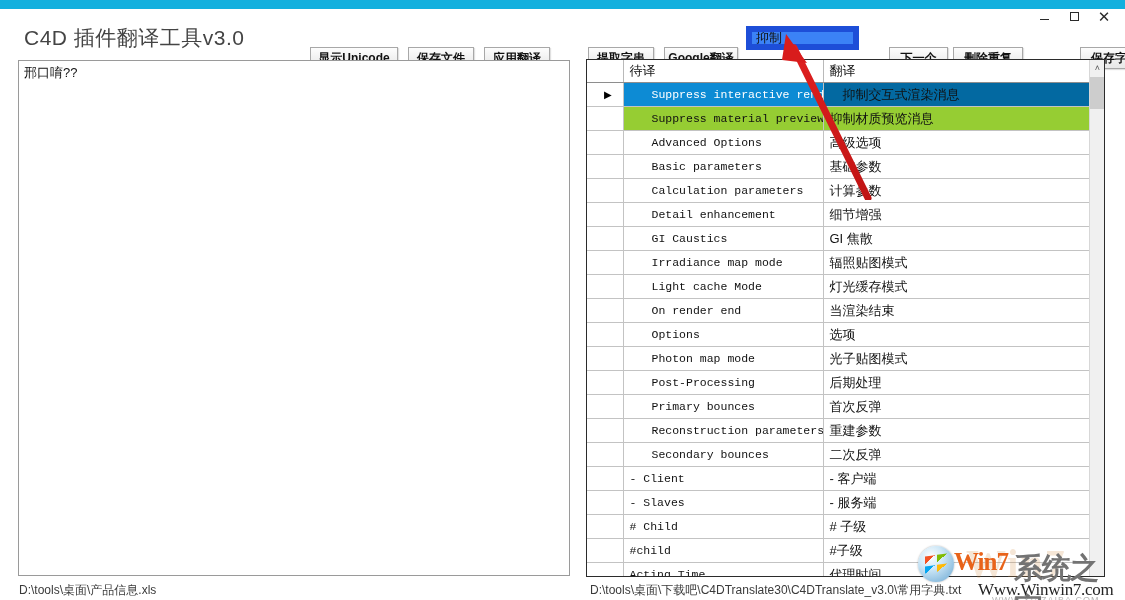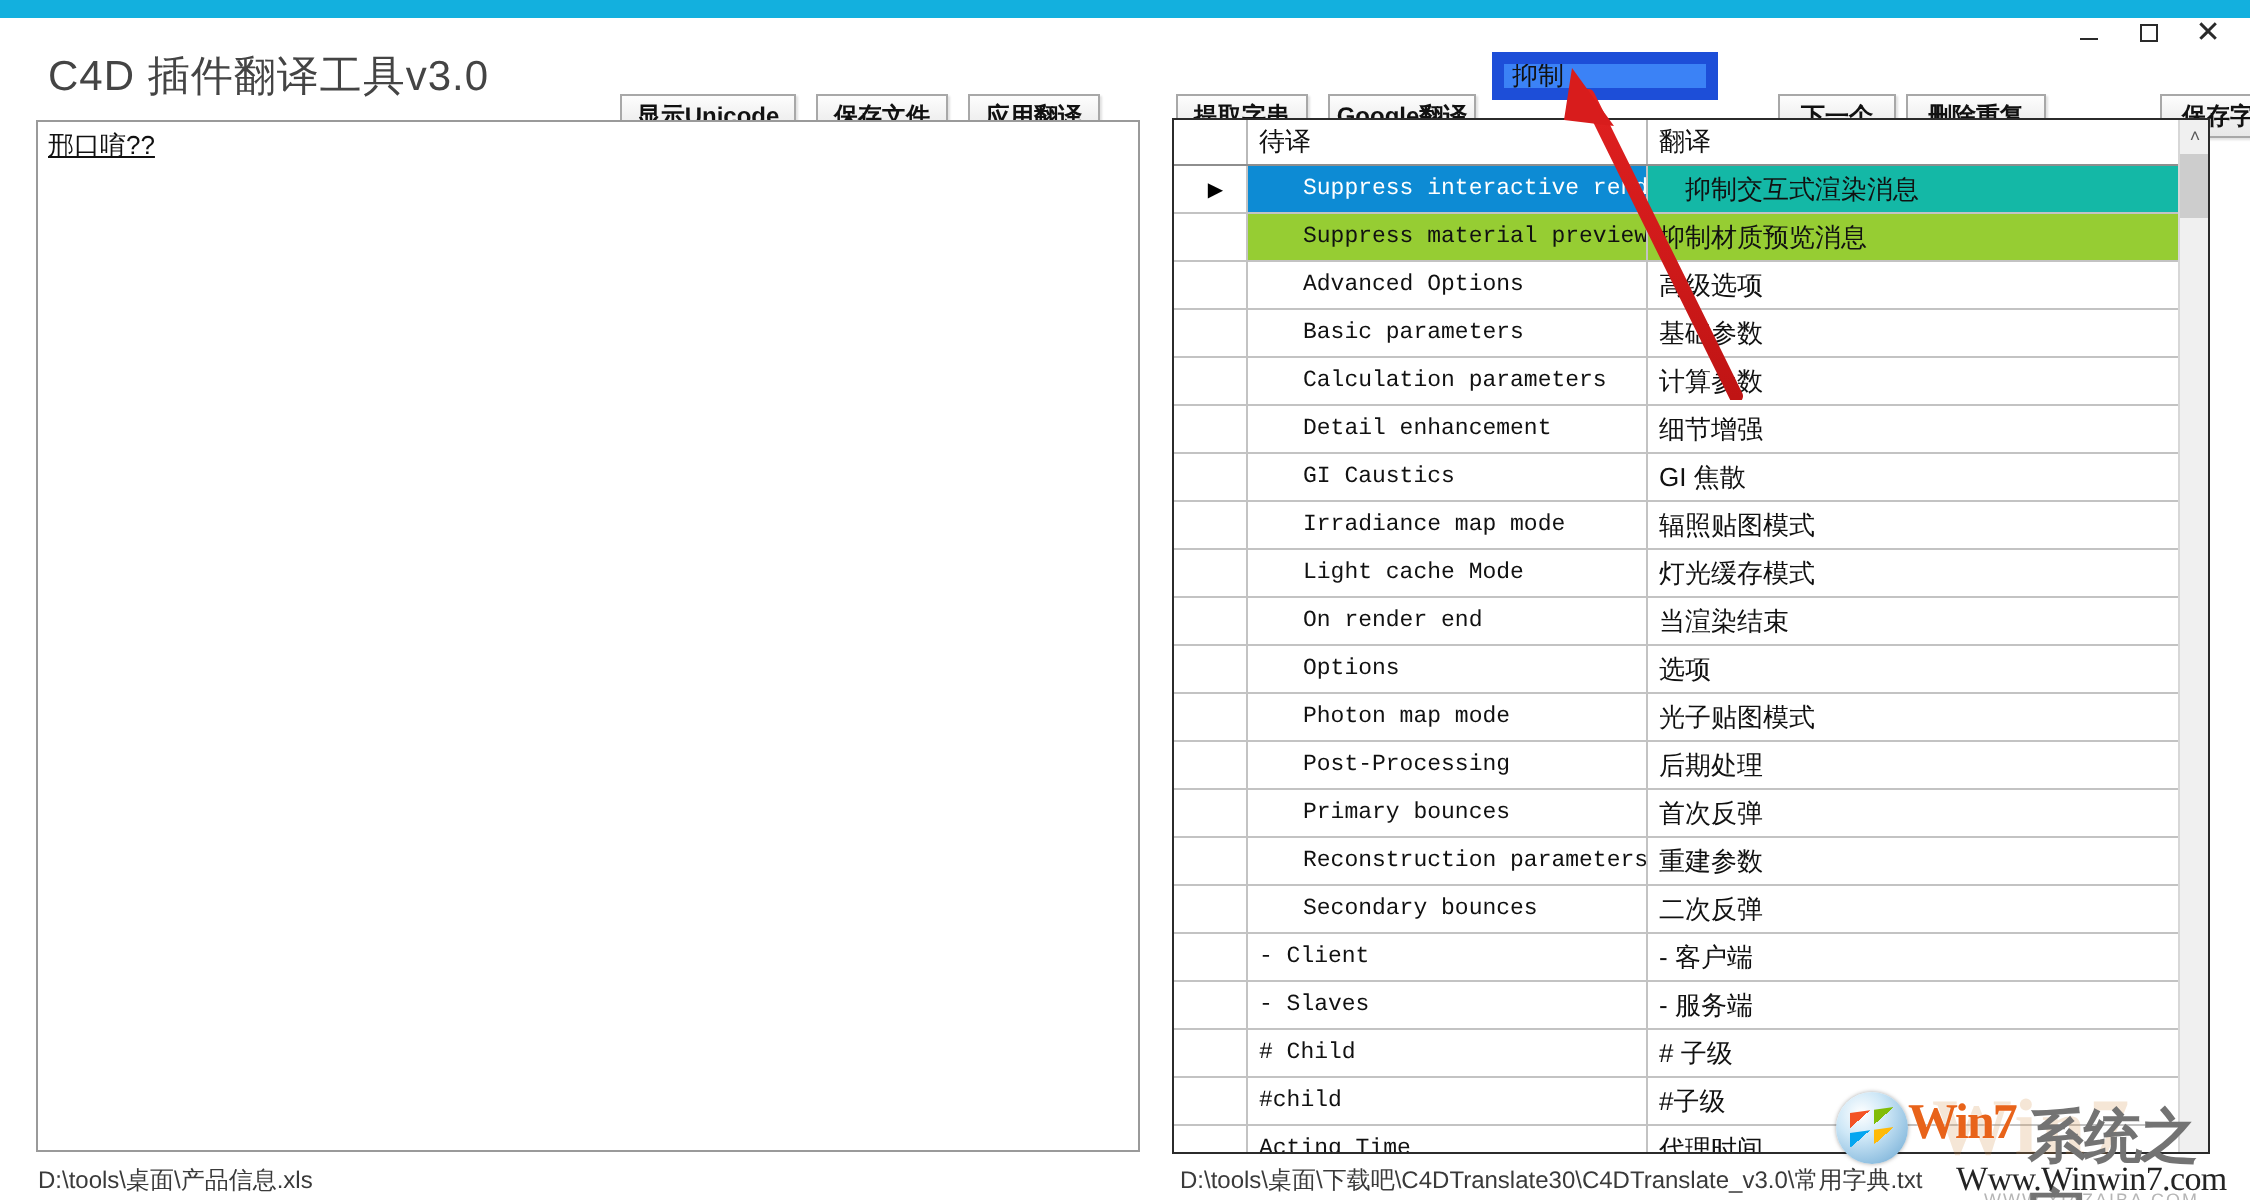"邢口唷??" .left-text { text-decoration: underline -> none }
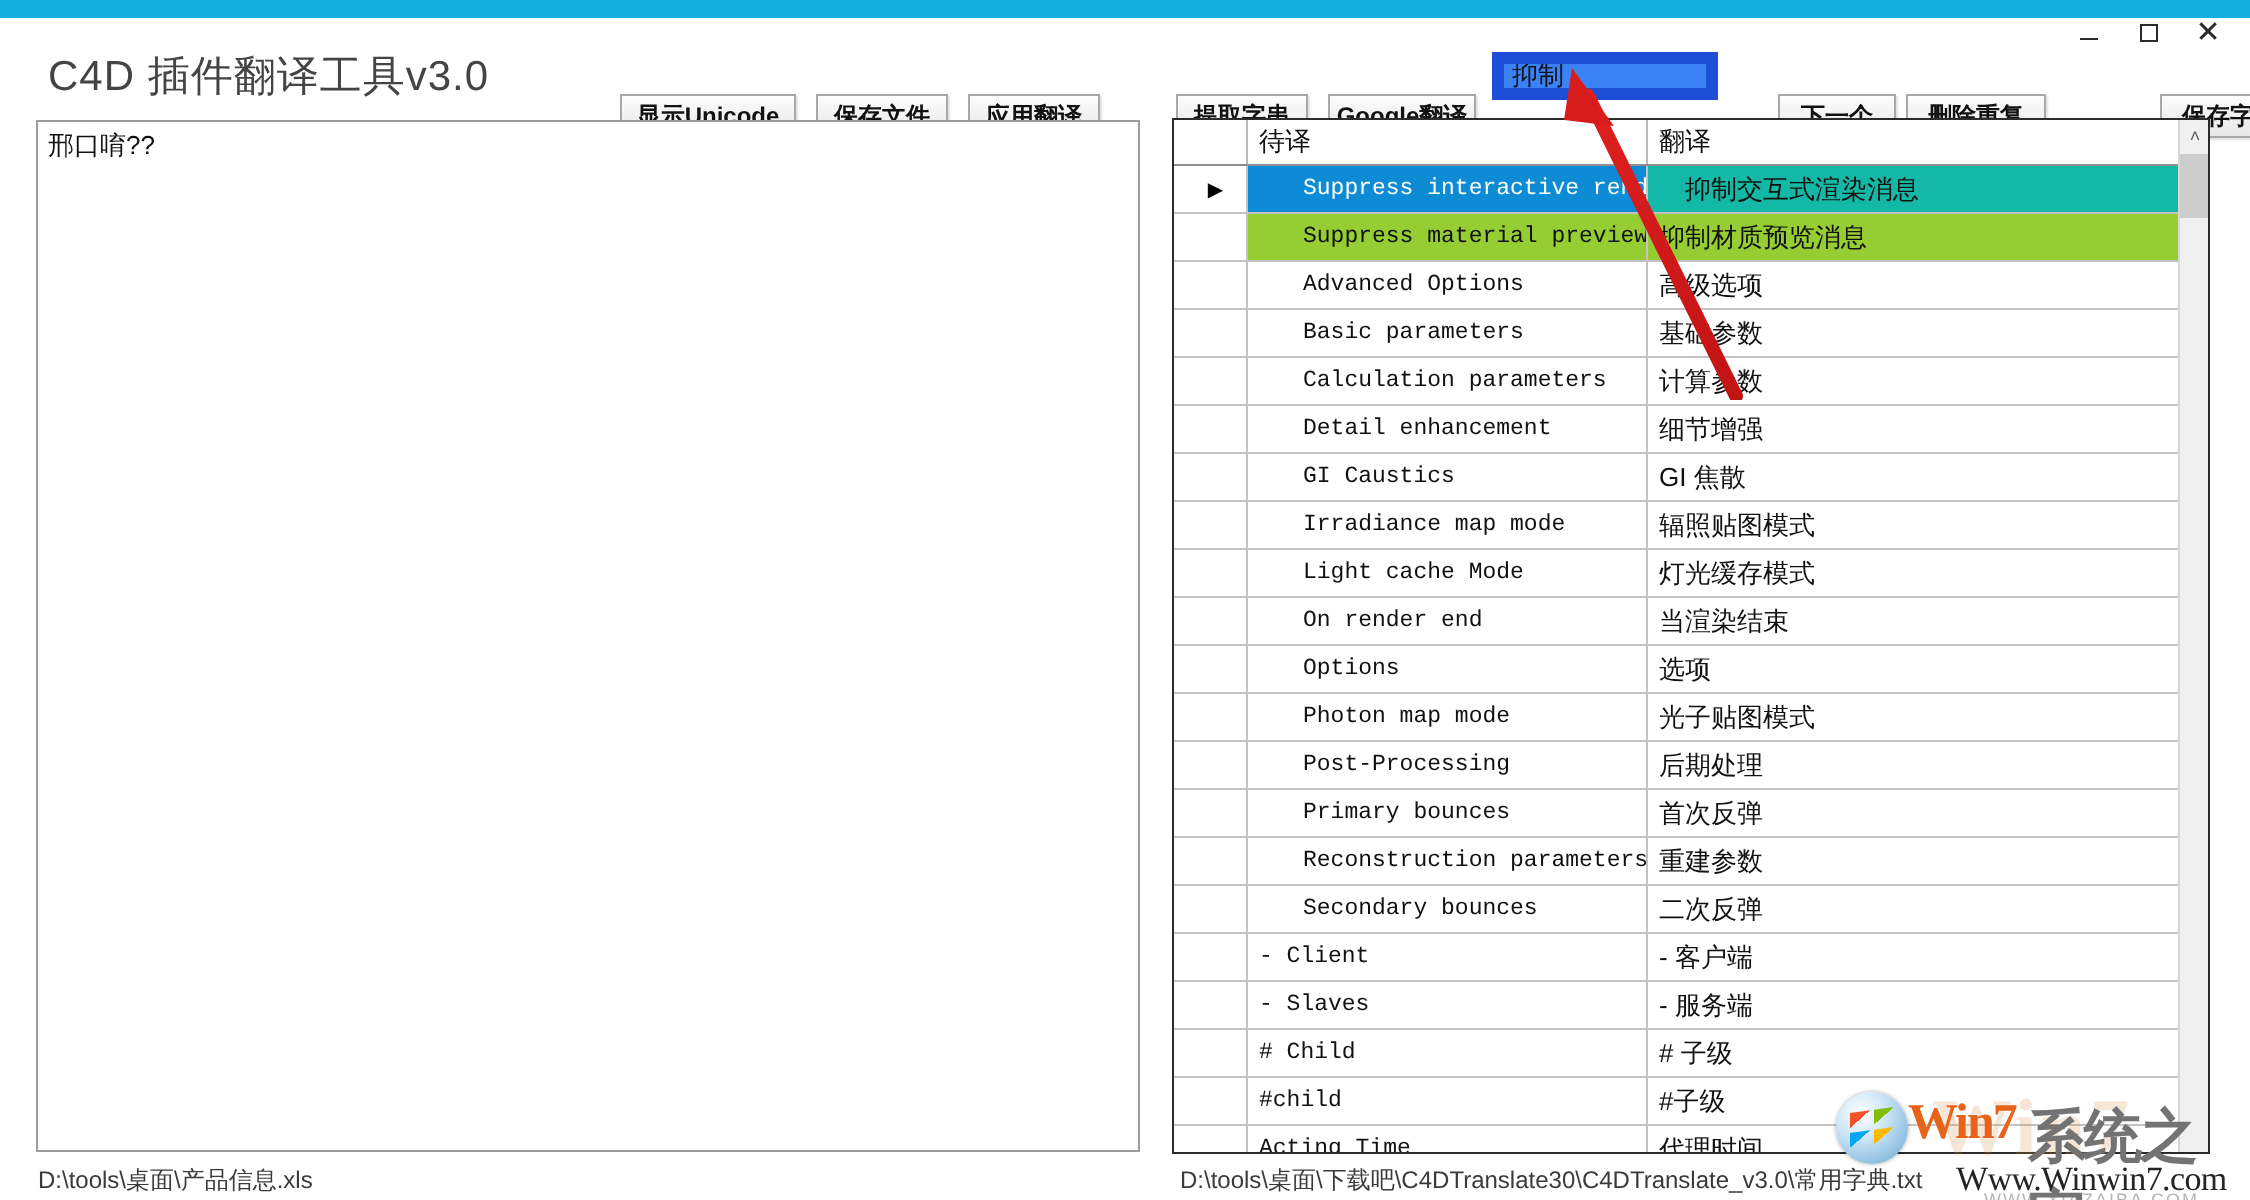"抑制交互式渲染消息" tr.row-selected td.dst { background: #14b8a6 -> #0369a1 }
